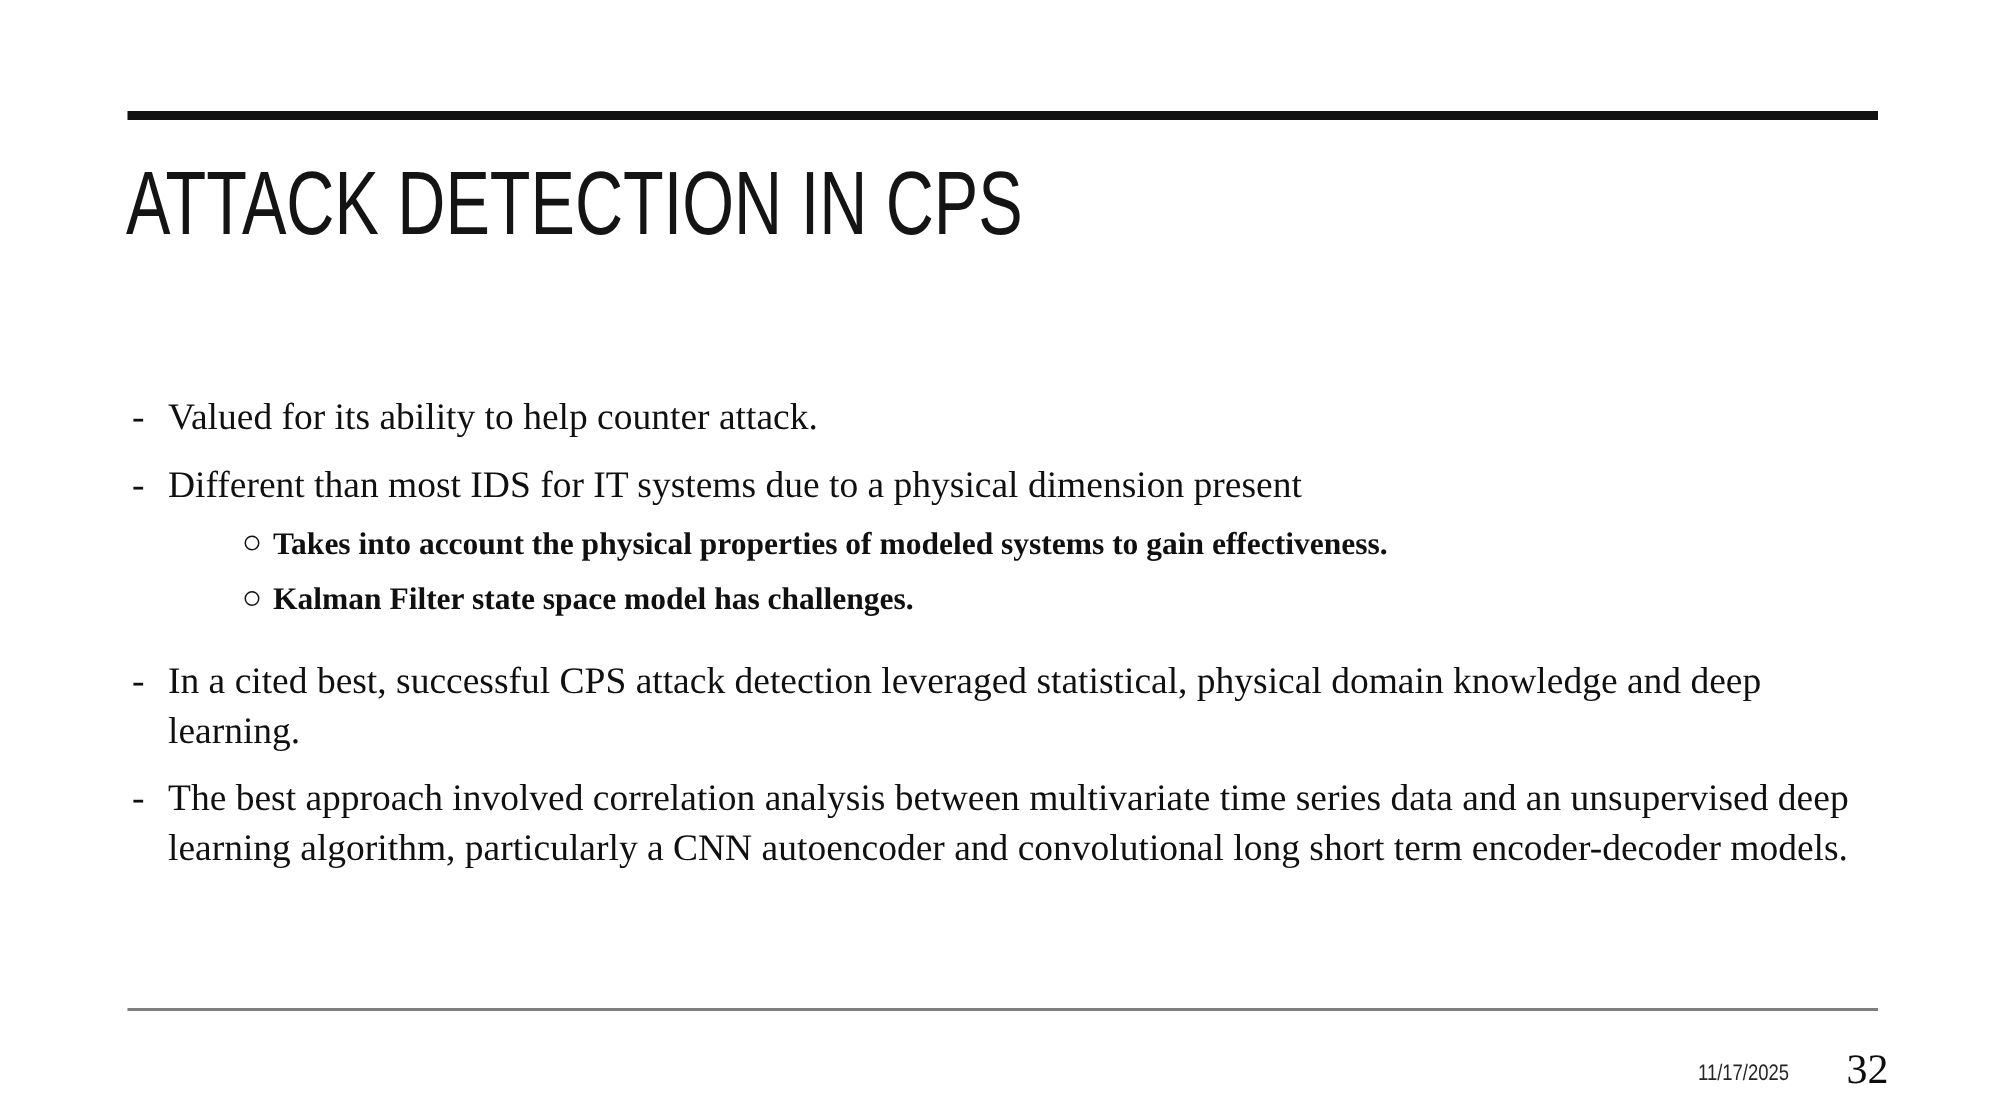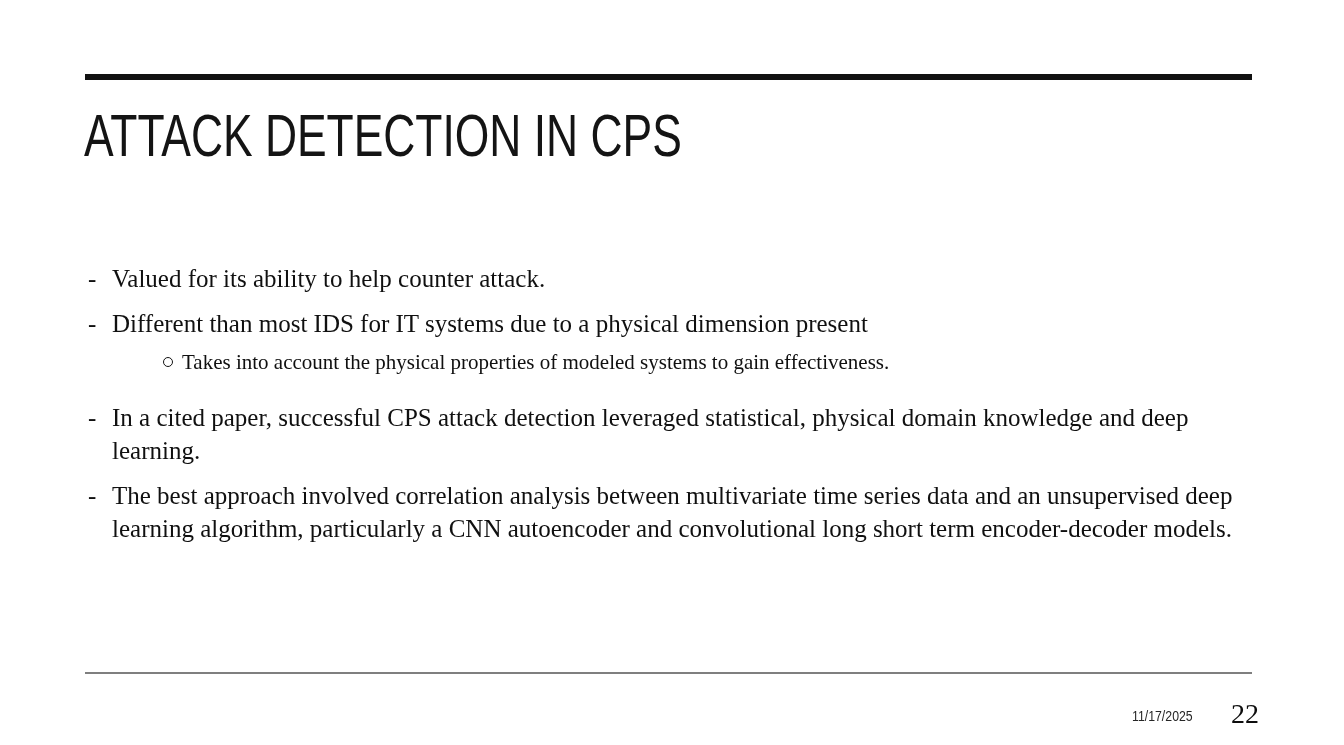"Takes into account the physical" .subs { font-weight: none -> bold }
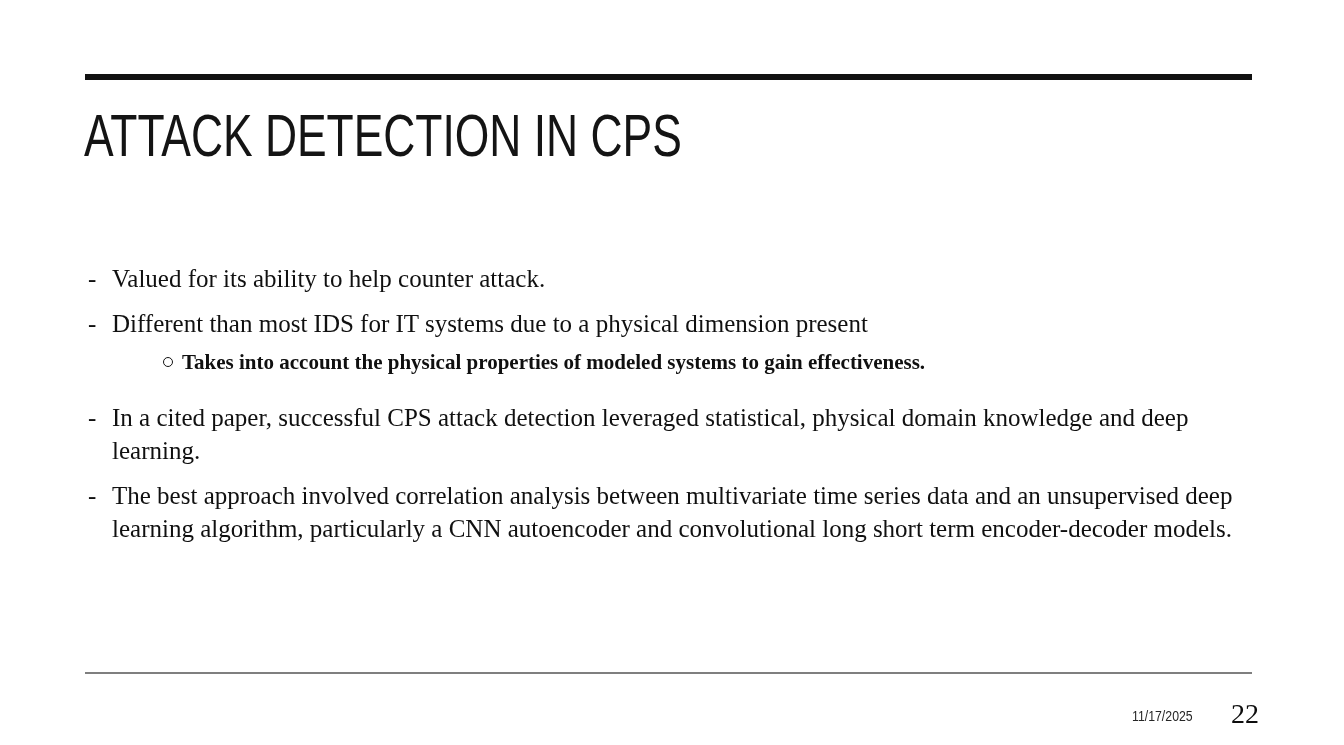"Kalman Filter state space model" div.sub { html: none -> <div> <span></span> <span>Kalman Filter state space model has challenges.</span> </div> }
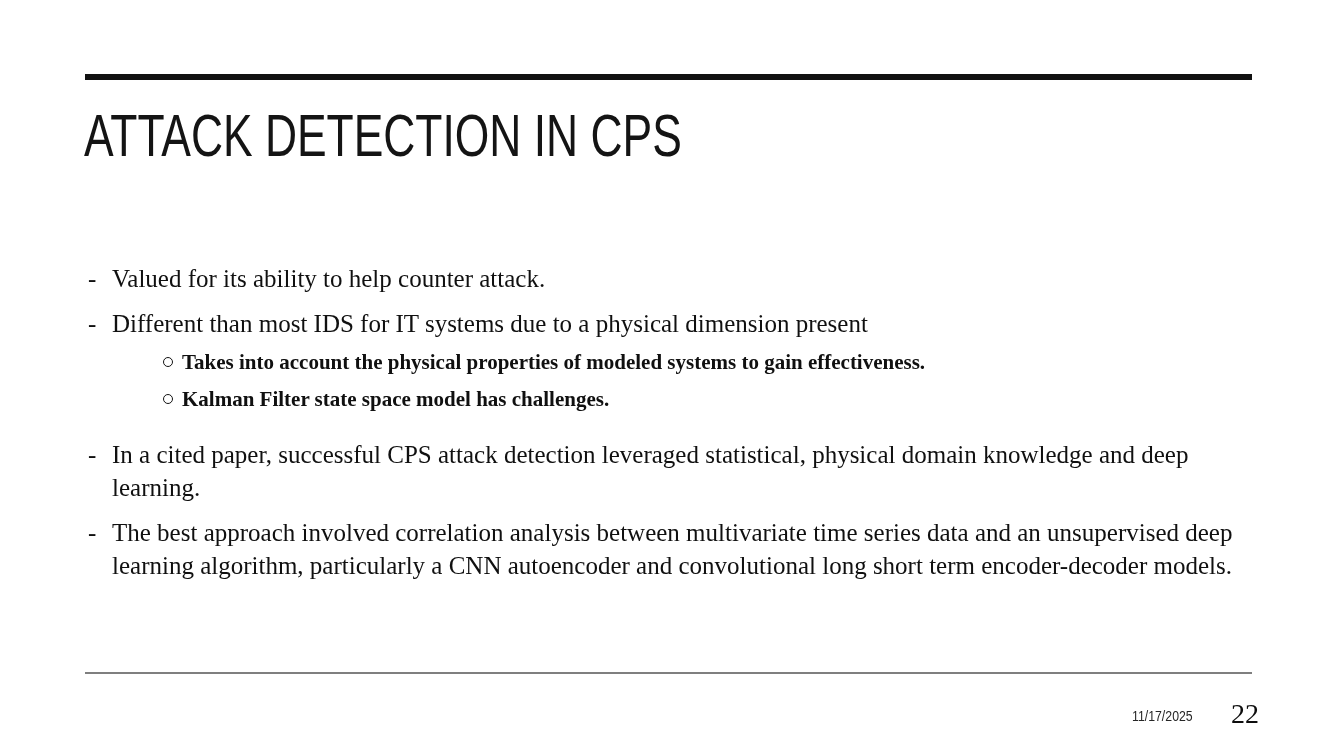"In a cited paper, successful" div { text: paper -> best }
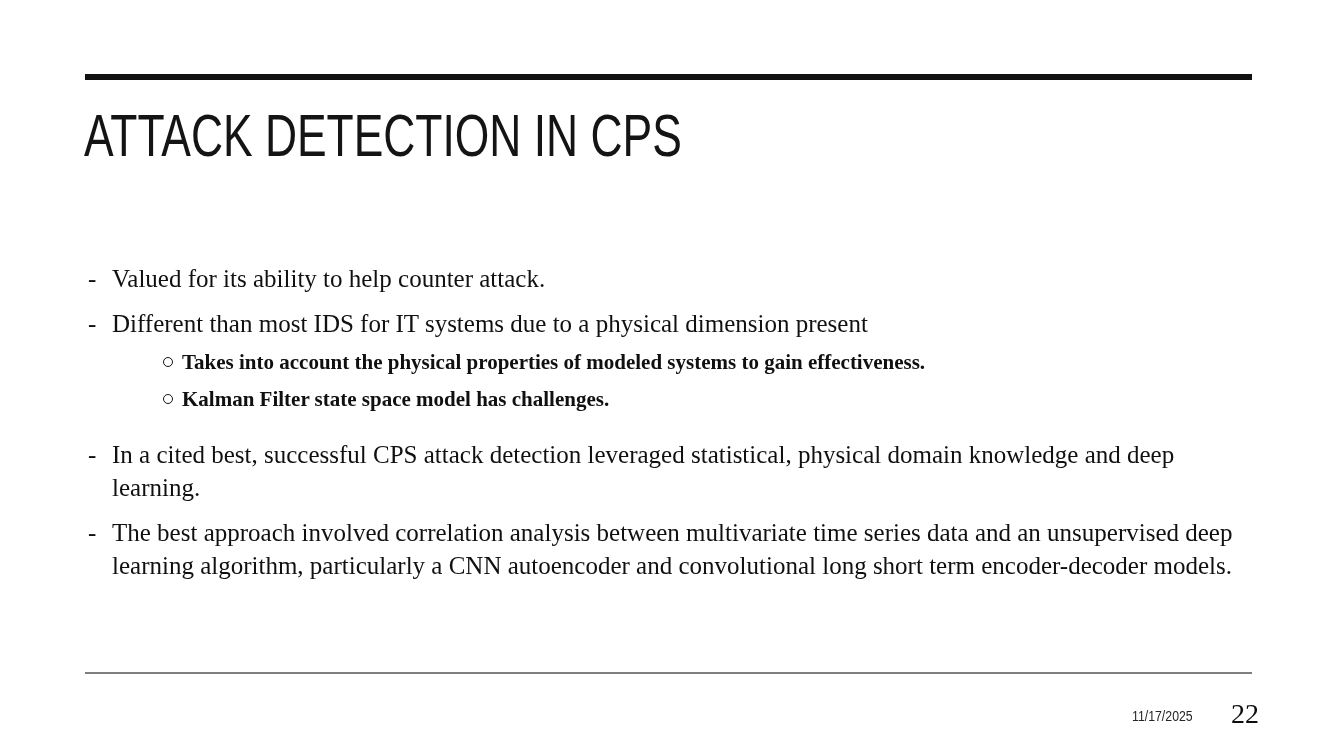"22" div.footer-page { text: 22 -> 32 }
